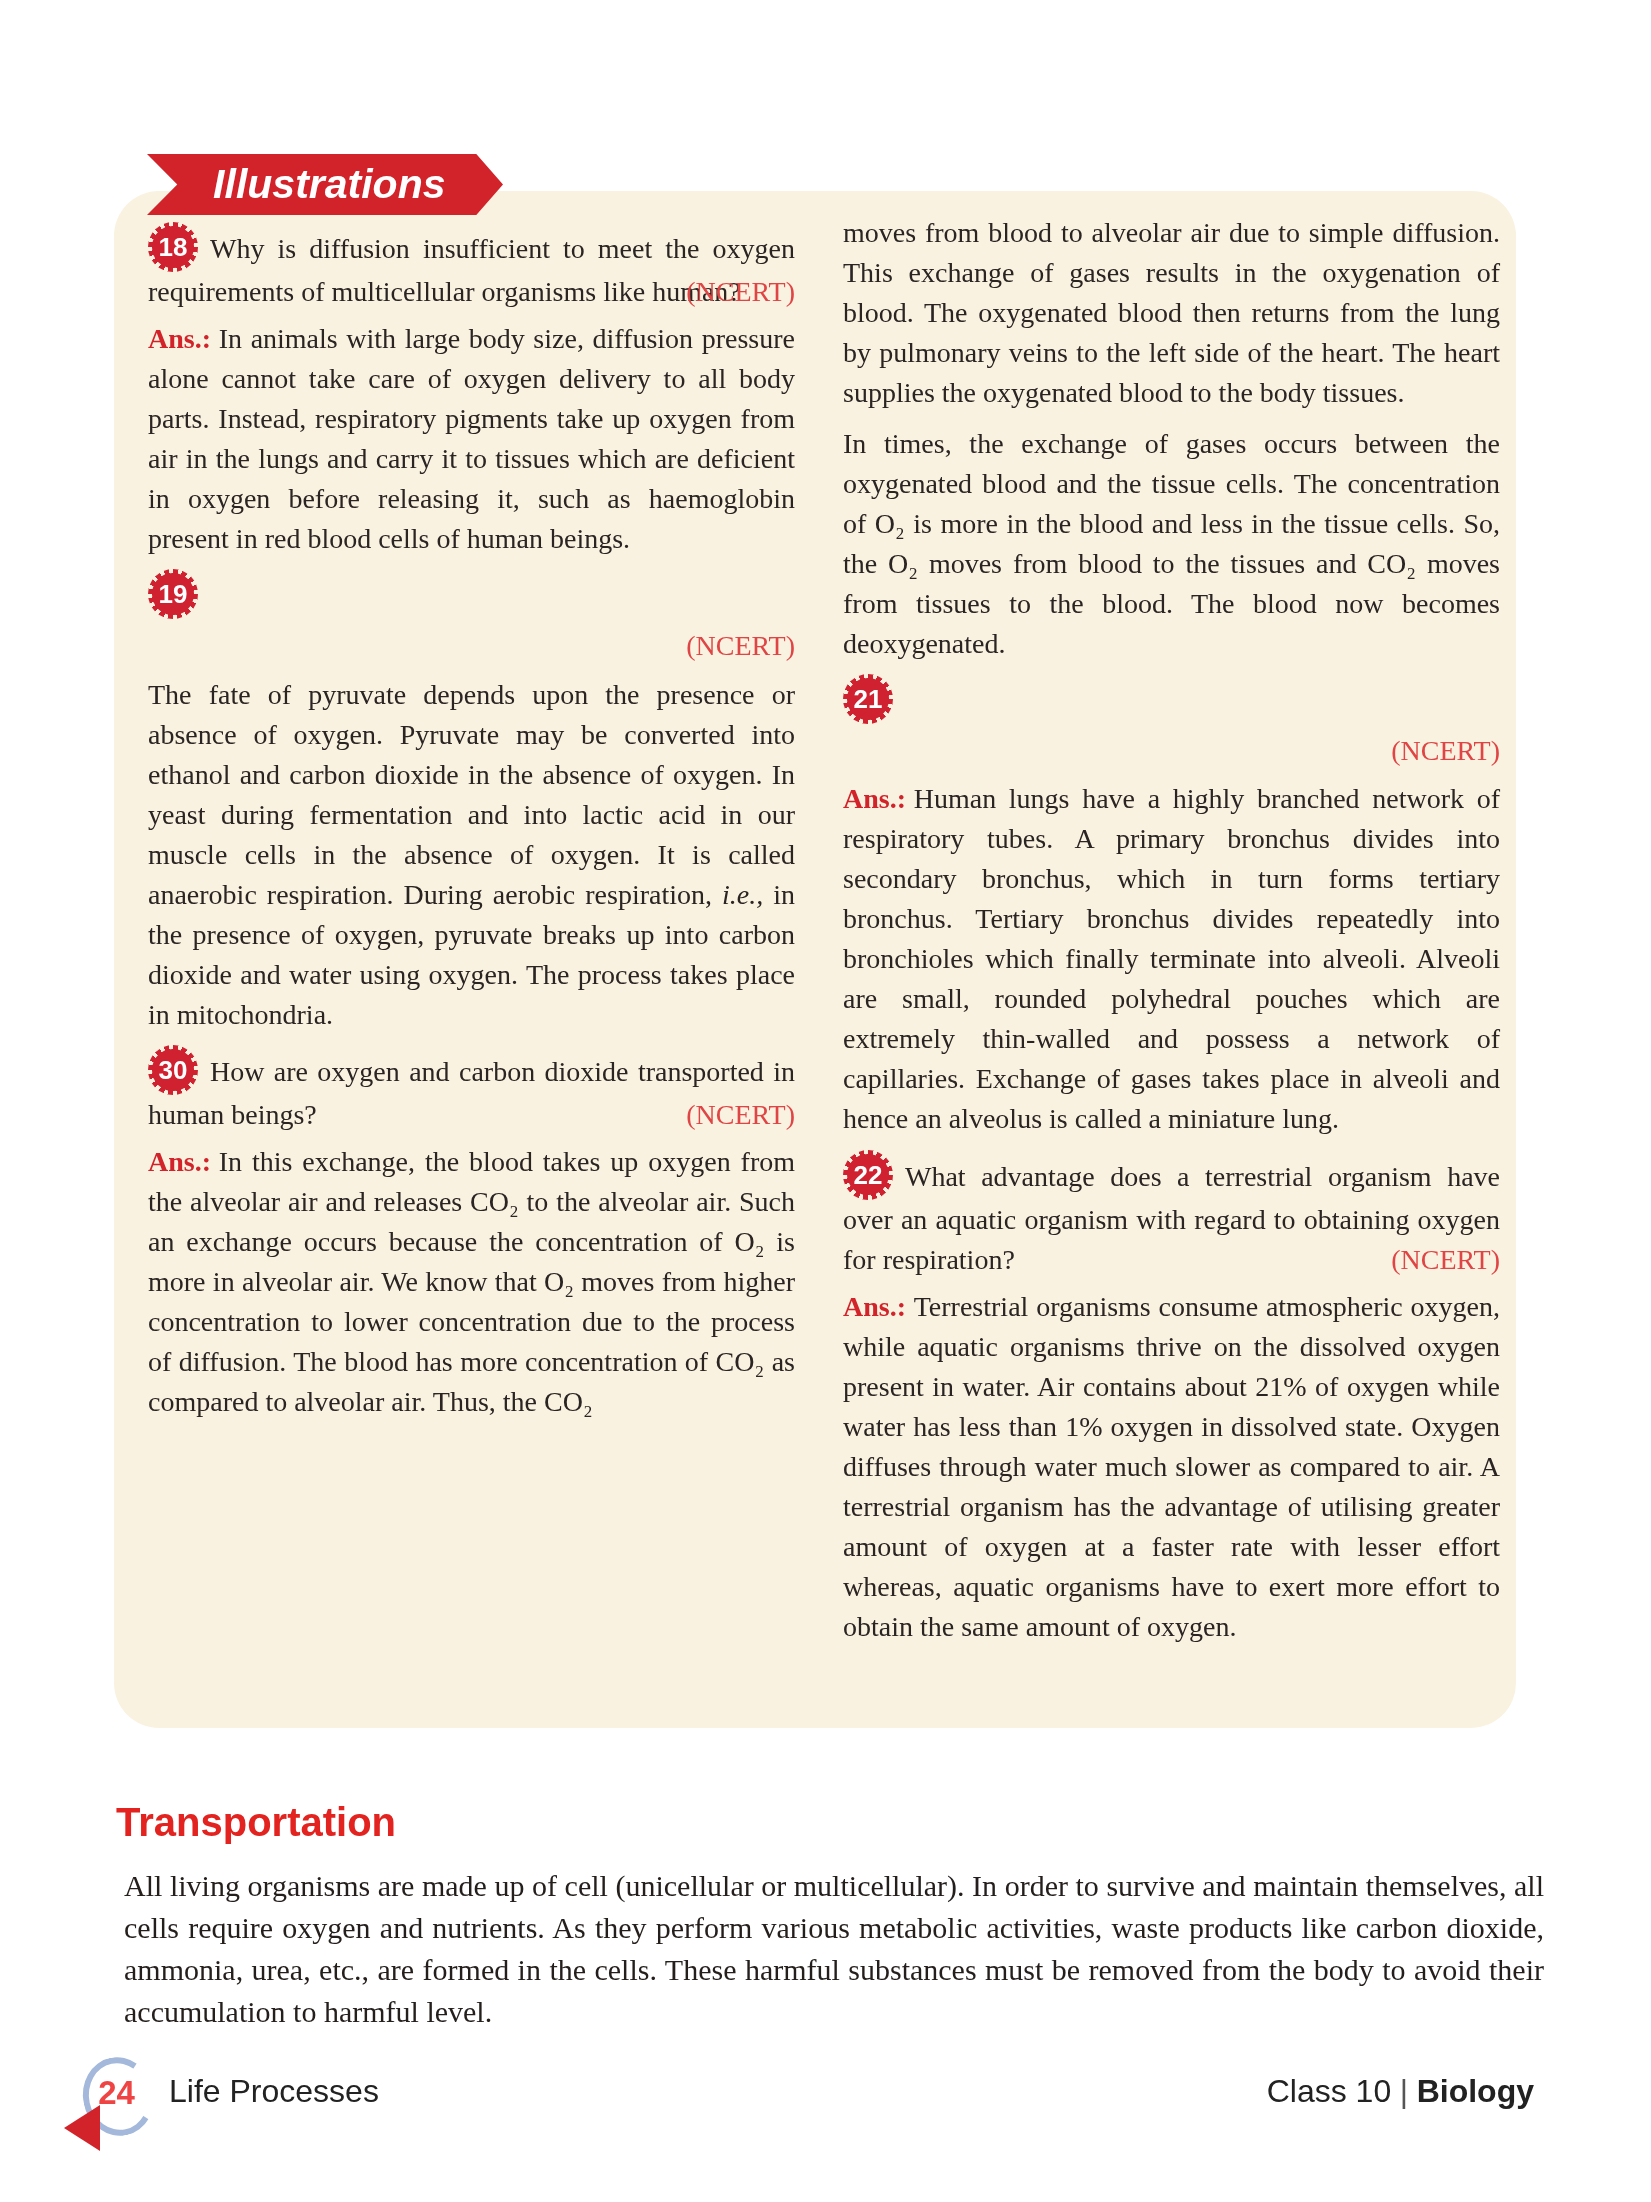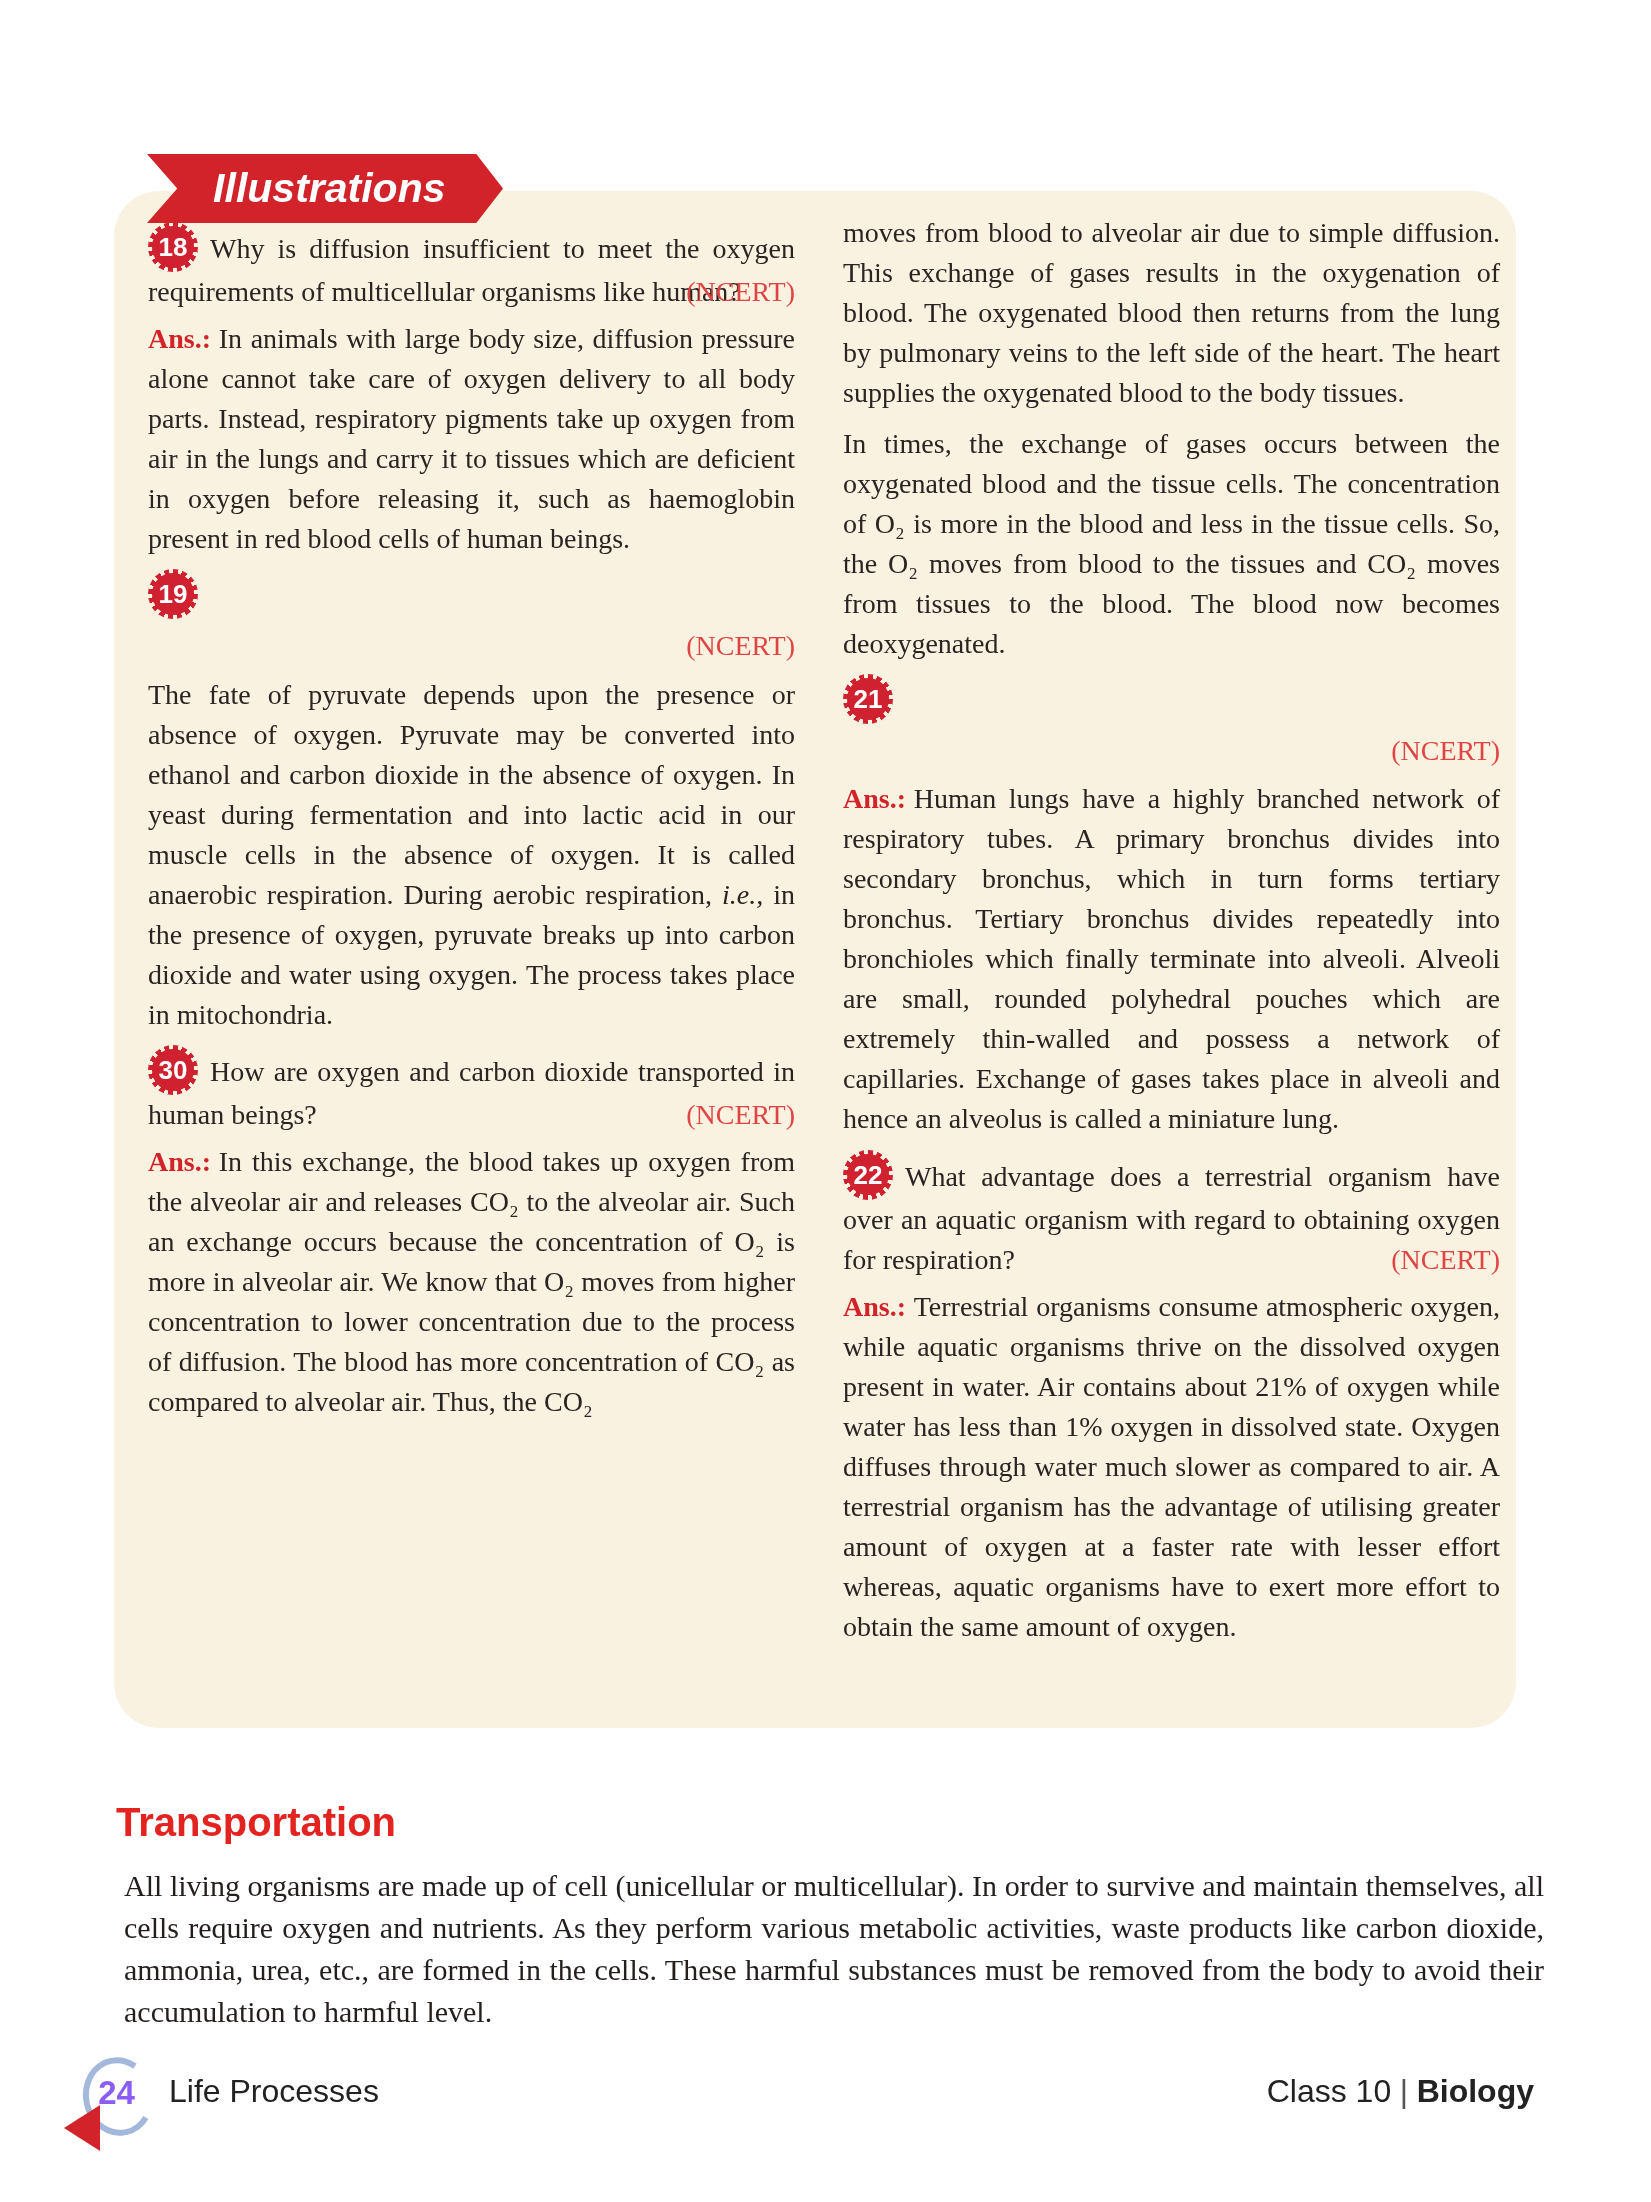"Illustrations" .ribbon { height: 69px -> 61px }
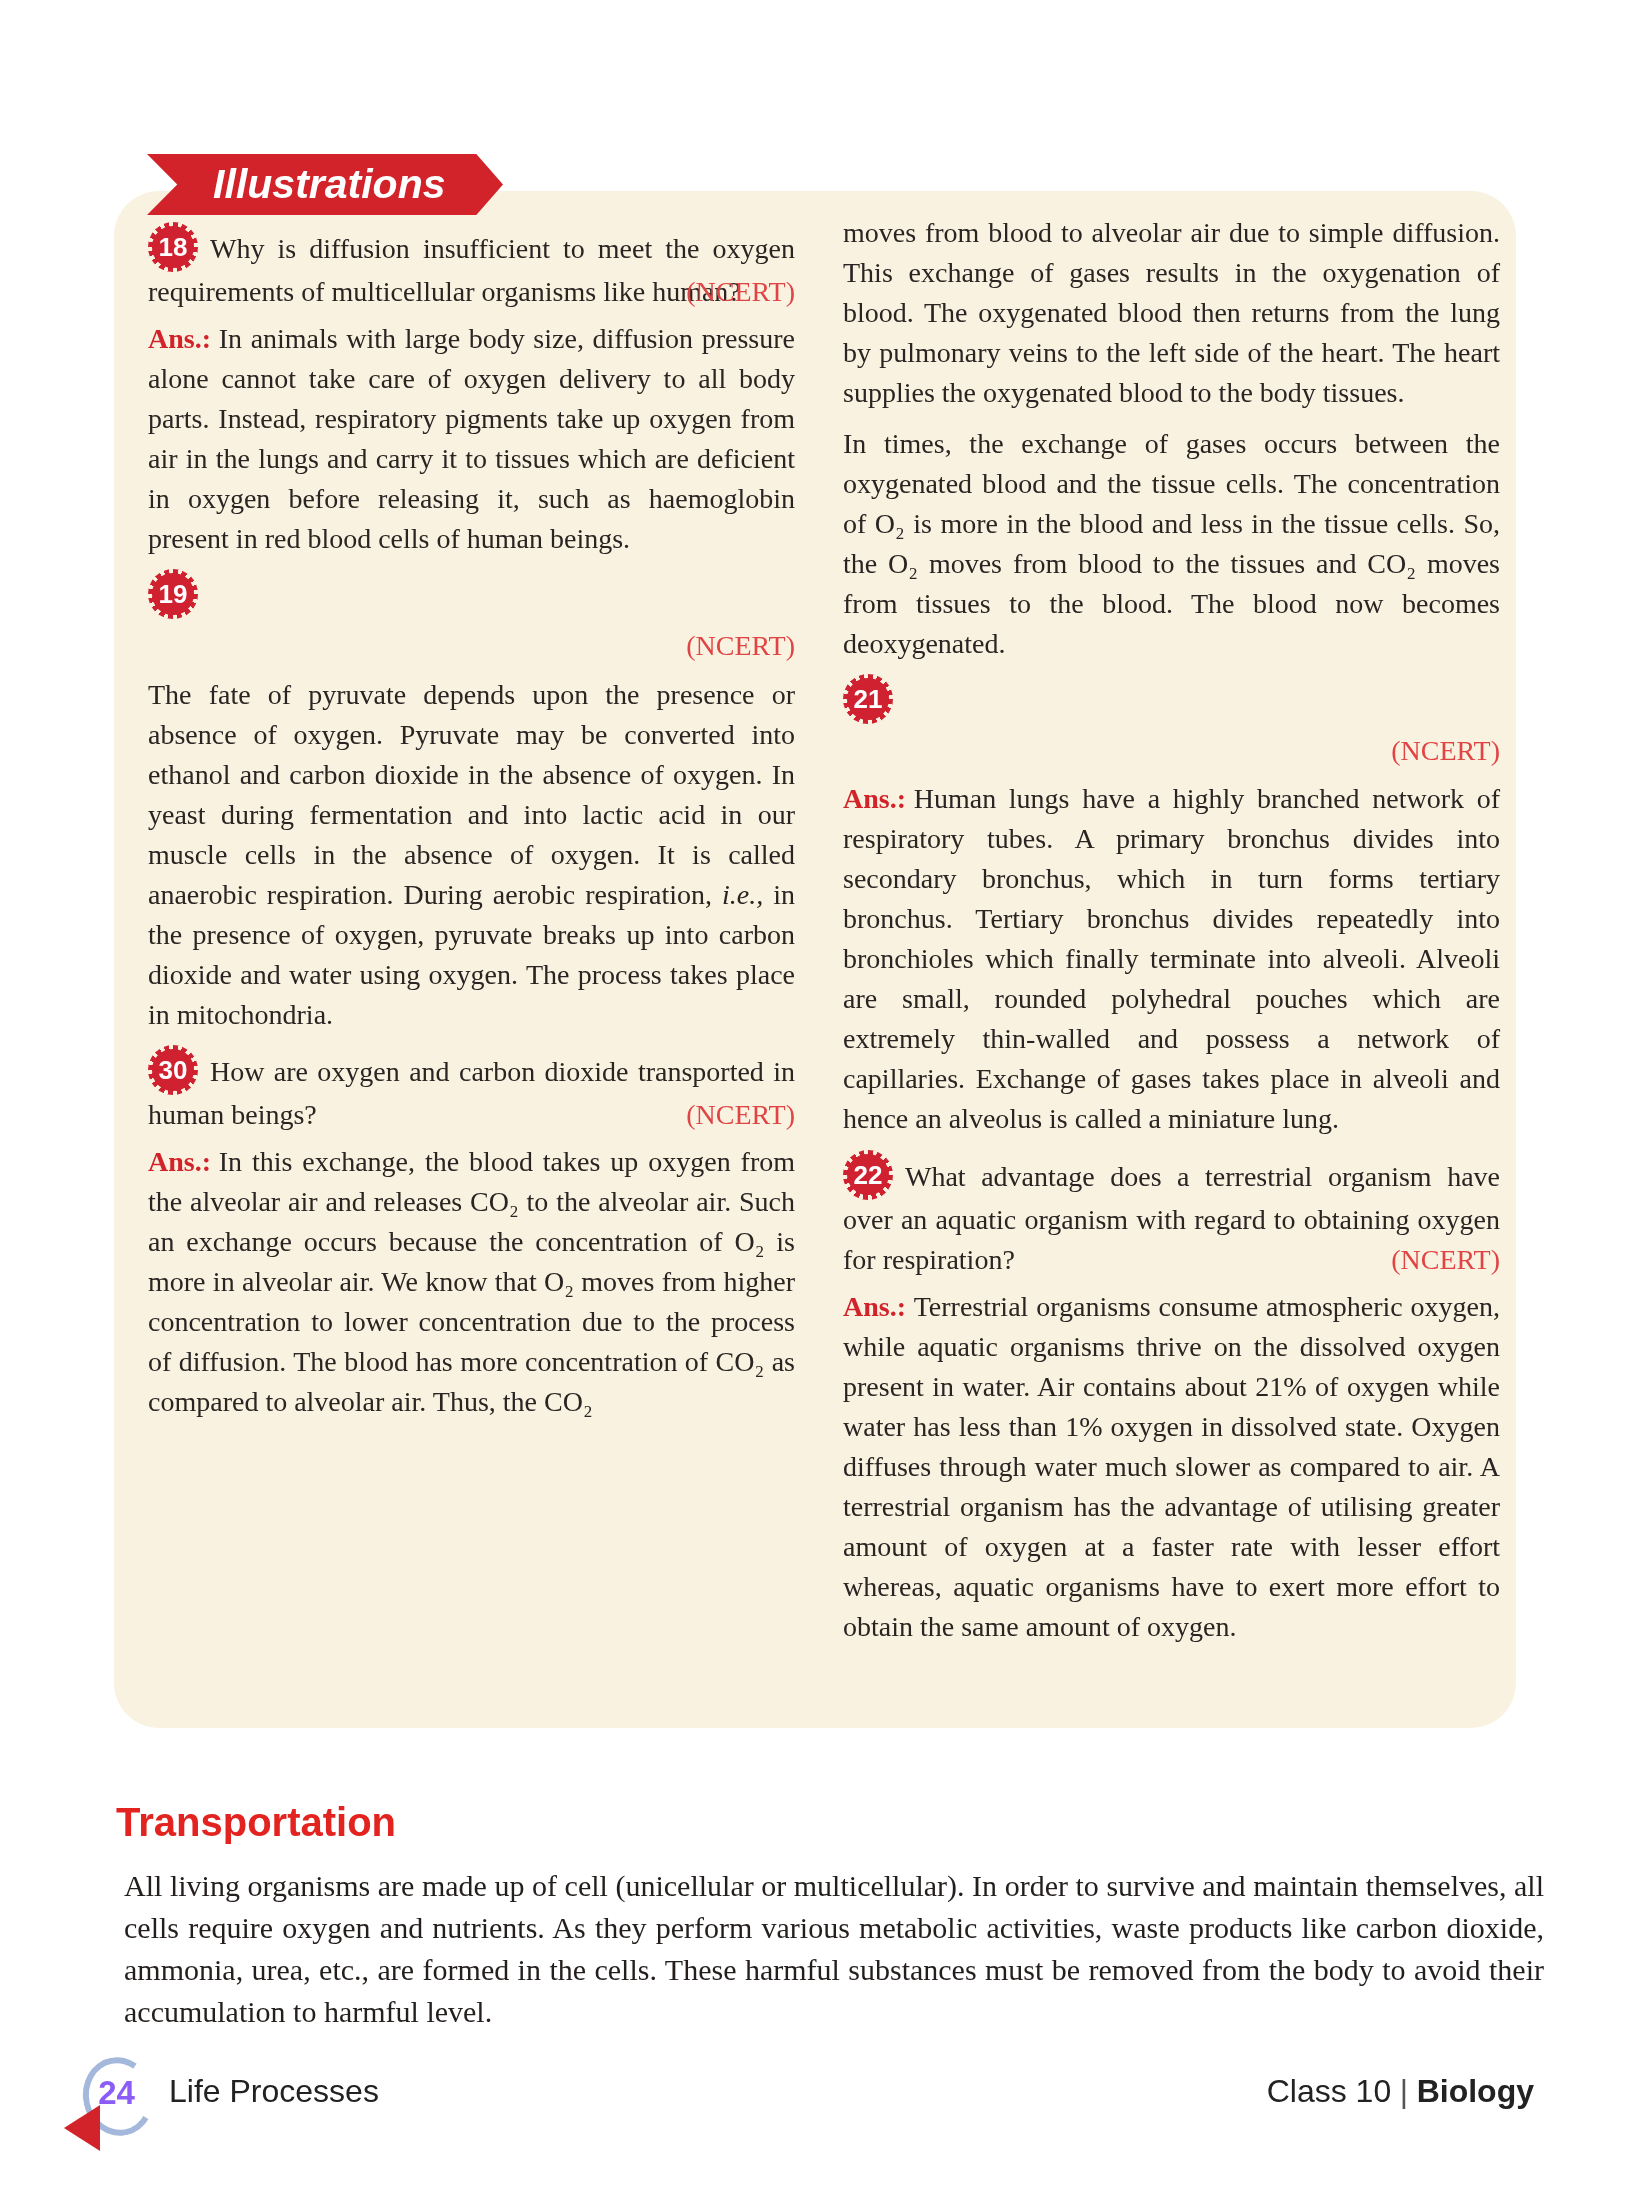"24" .page-num { color: #8b5cf6 -> #ef4444 }
